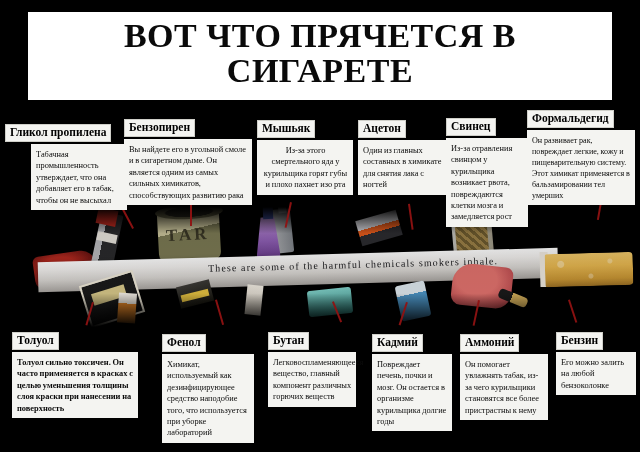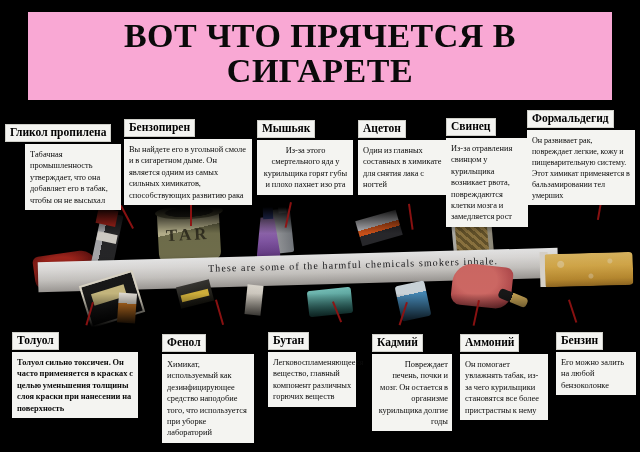"ВОТ ЧТО ПРЯЧЕТСЯ В СИГАРЕТЕ" .title-box { background: #f9a8d4 -> #ffffff }
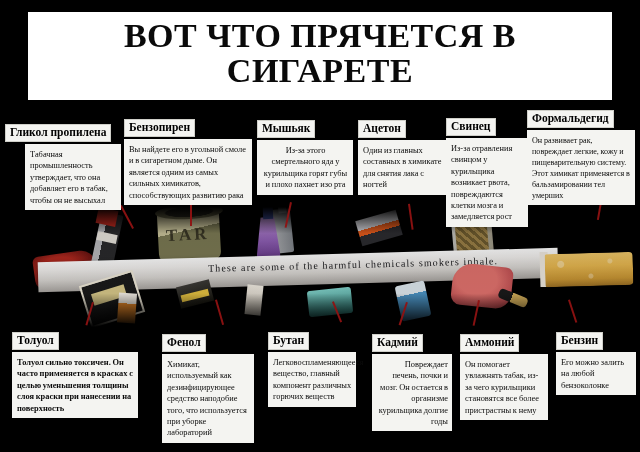"Табачная промышленность утверждает, что" div.chem-desc { margin-left: 20px -> 26px }
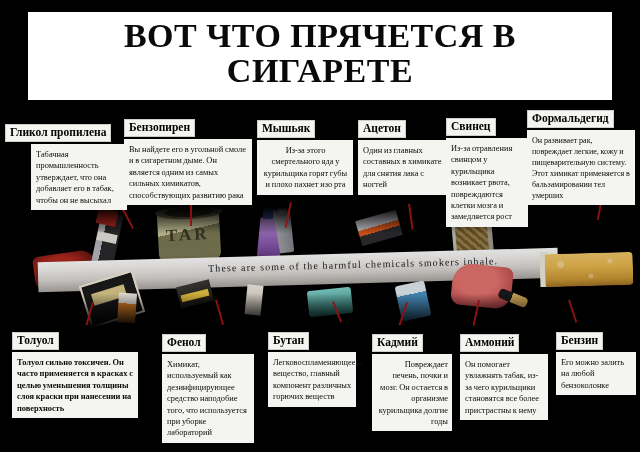"Повреждает печень, почки и мозг." div.chem-desc { text-align: right -> none }
